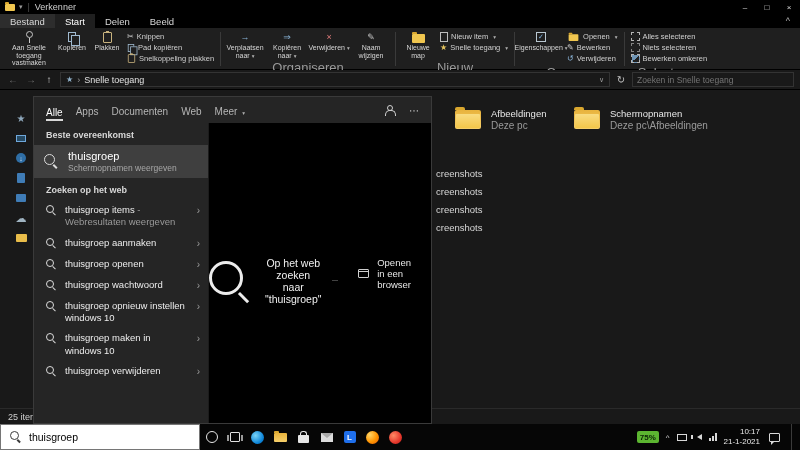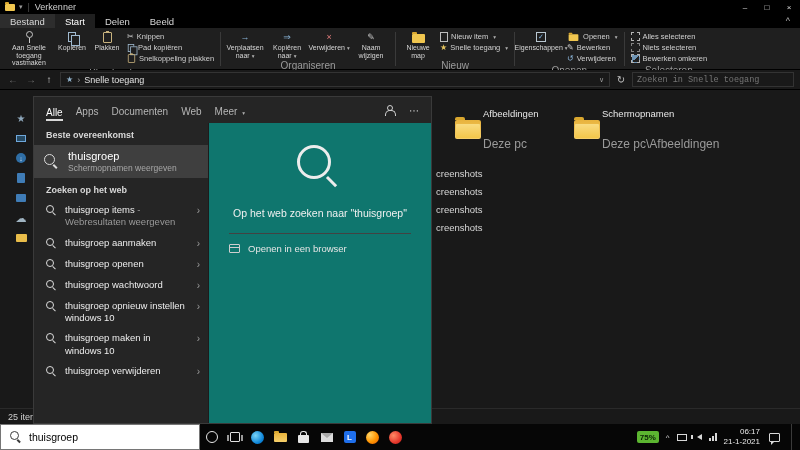"Organiseren" .rgroup-label { font-size: 10px -> 13px }
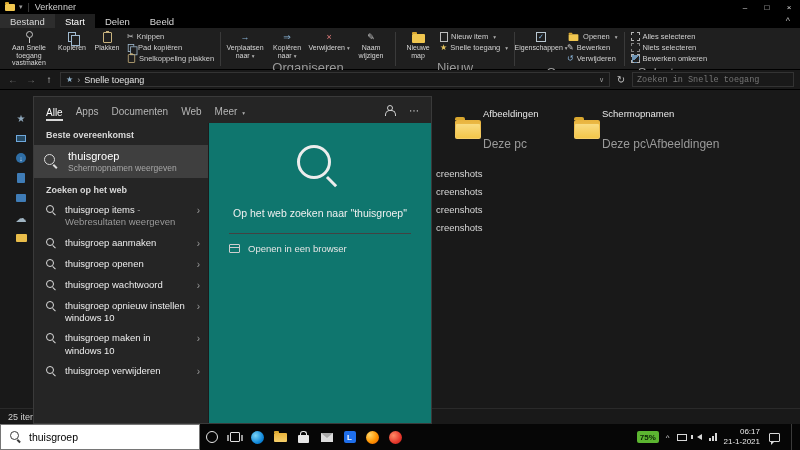"Zoeken in Snelle toegang" #searchbox input { font-family: Liberation Mono, monospace -> Liberation Sans, sans-serif }
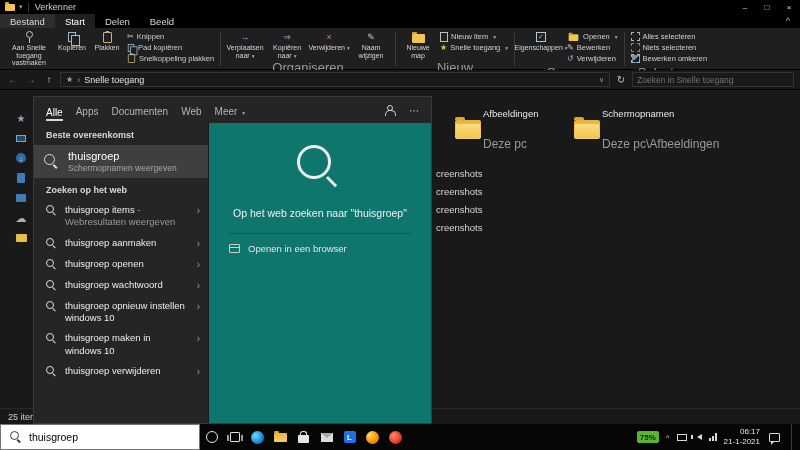"Afbeeldingen" .tile { gap: 2px -> 10px }
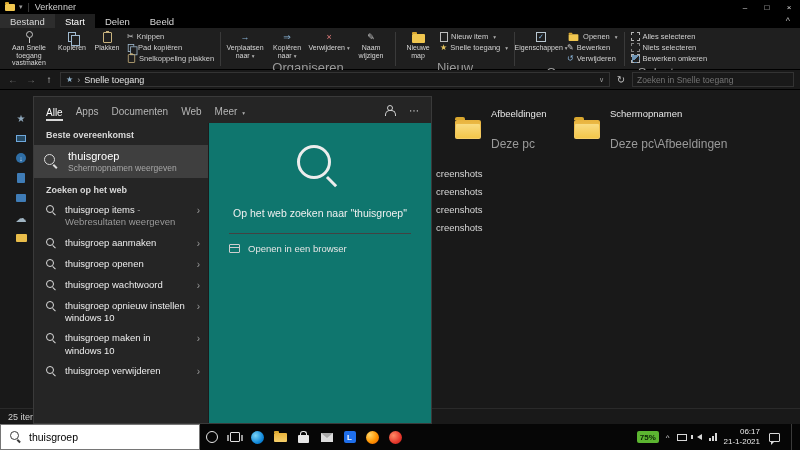"Deze pc" .tile-path { font-size: 12px -> 10px; margin-top: 18px -> 1px }
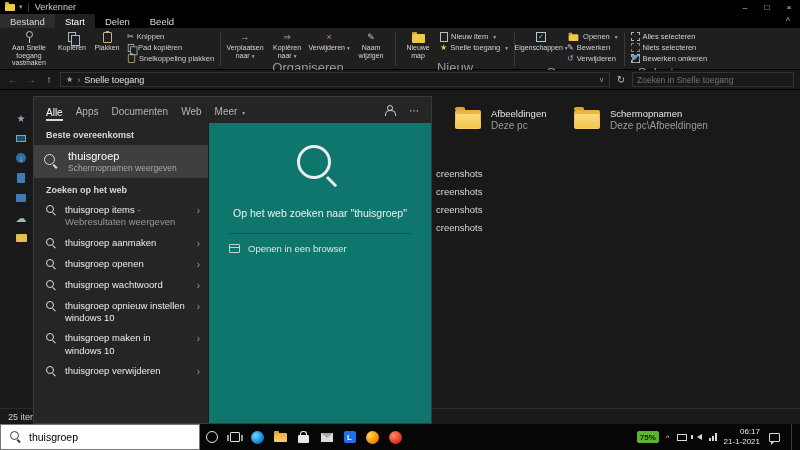"Op het web zoeken naar" #fly-right { background: #0f766e -> #000000; flex-direction: column -> row }
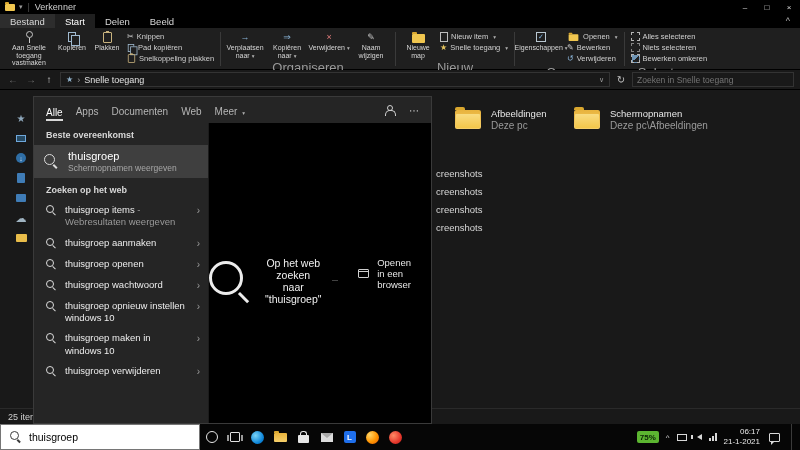"06:17" div { text: 06:17 -> 10:17 }
